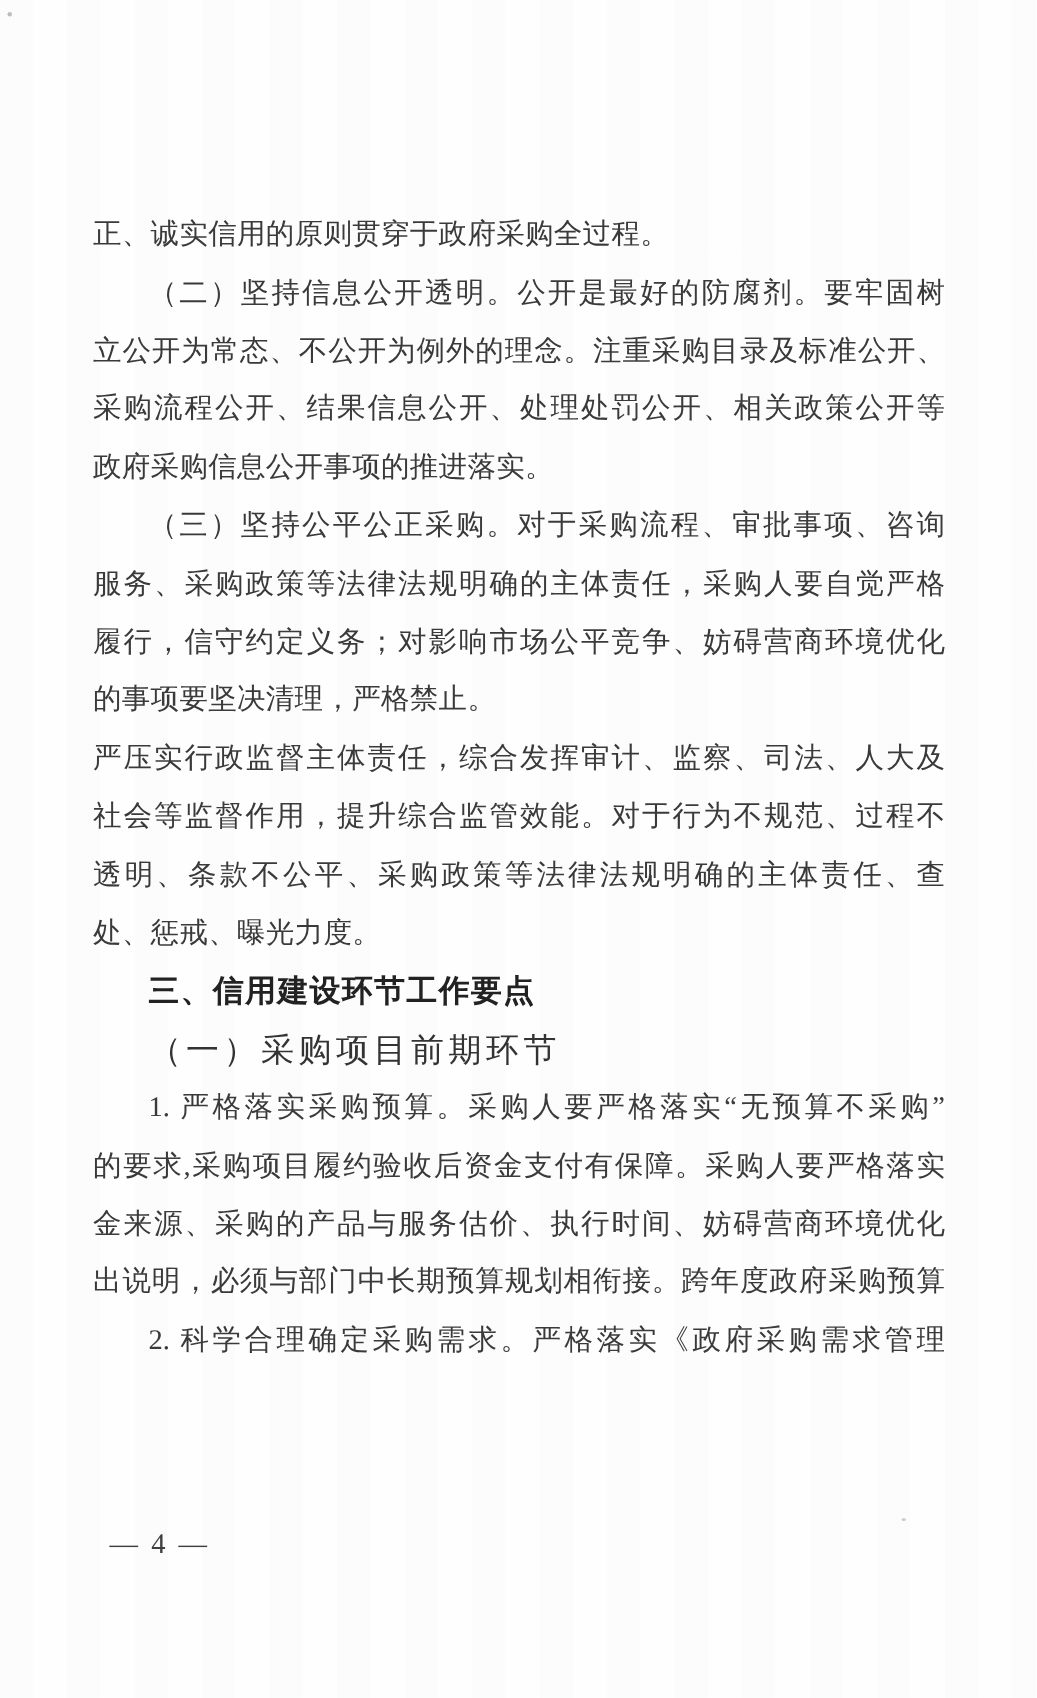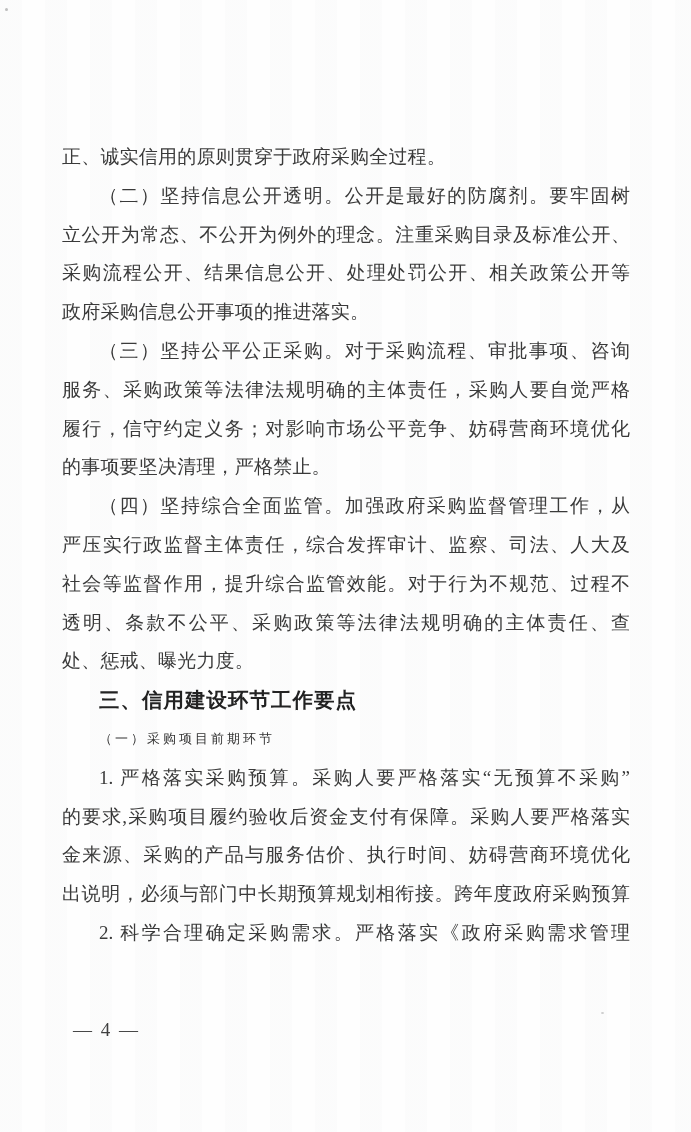"（四）坚持综合全面监管。加强政府采购监督管理工作，从" div.line { html: <div>（四）坚持综合全面监管。加强政府采购监督管理工作，从</div> -> none }
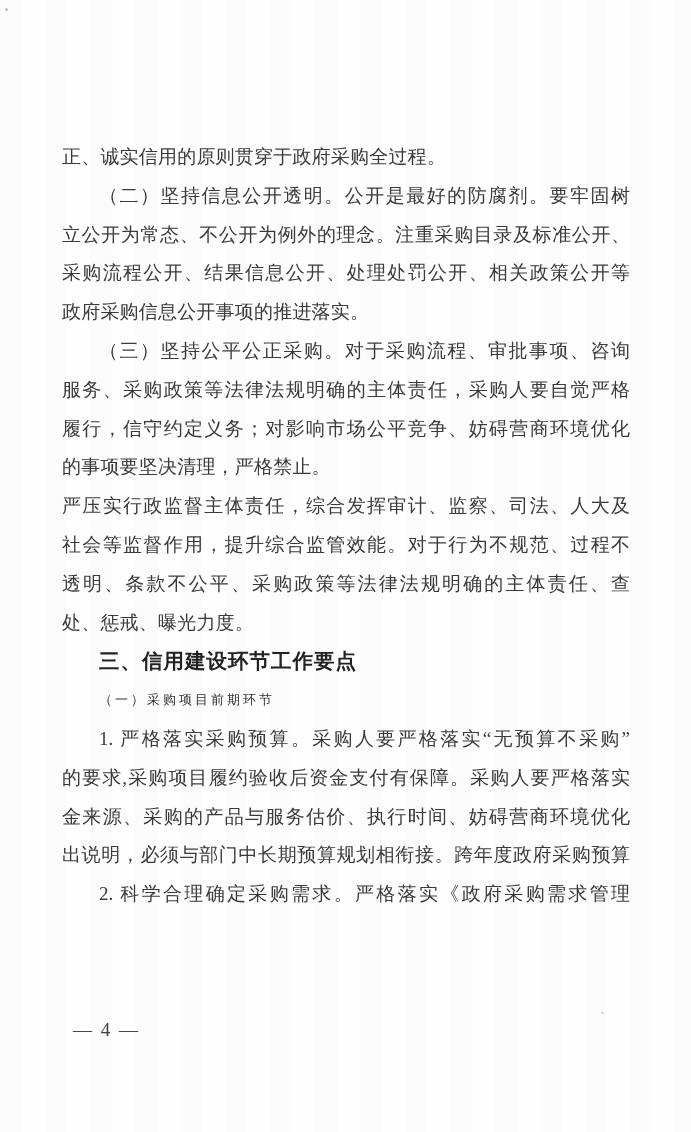"（一）采购项目前期环节" .line.heading-kaiti { font-size: 13px -> 22px }
